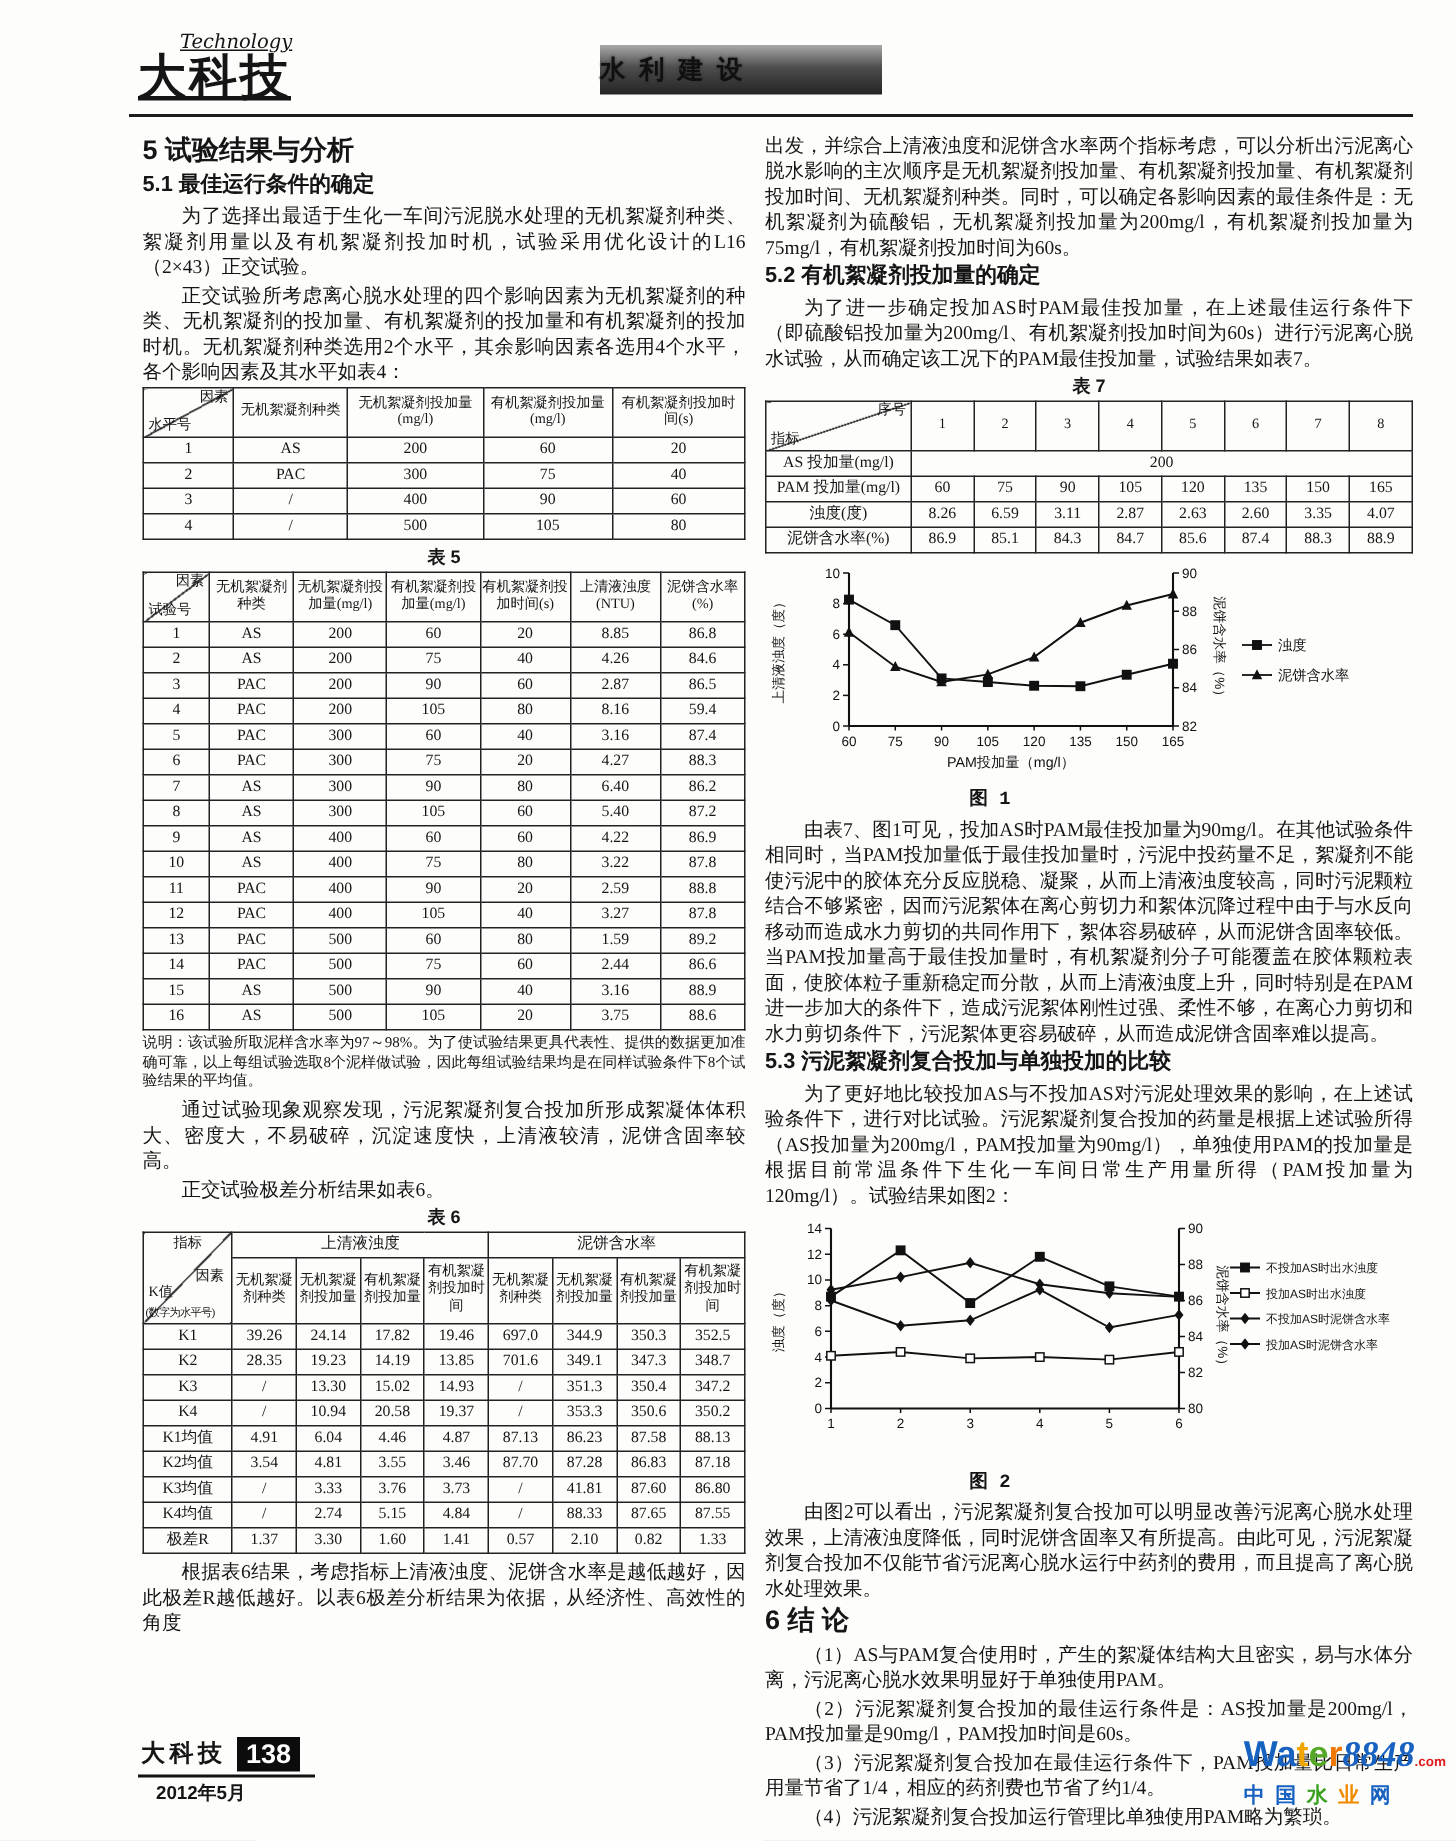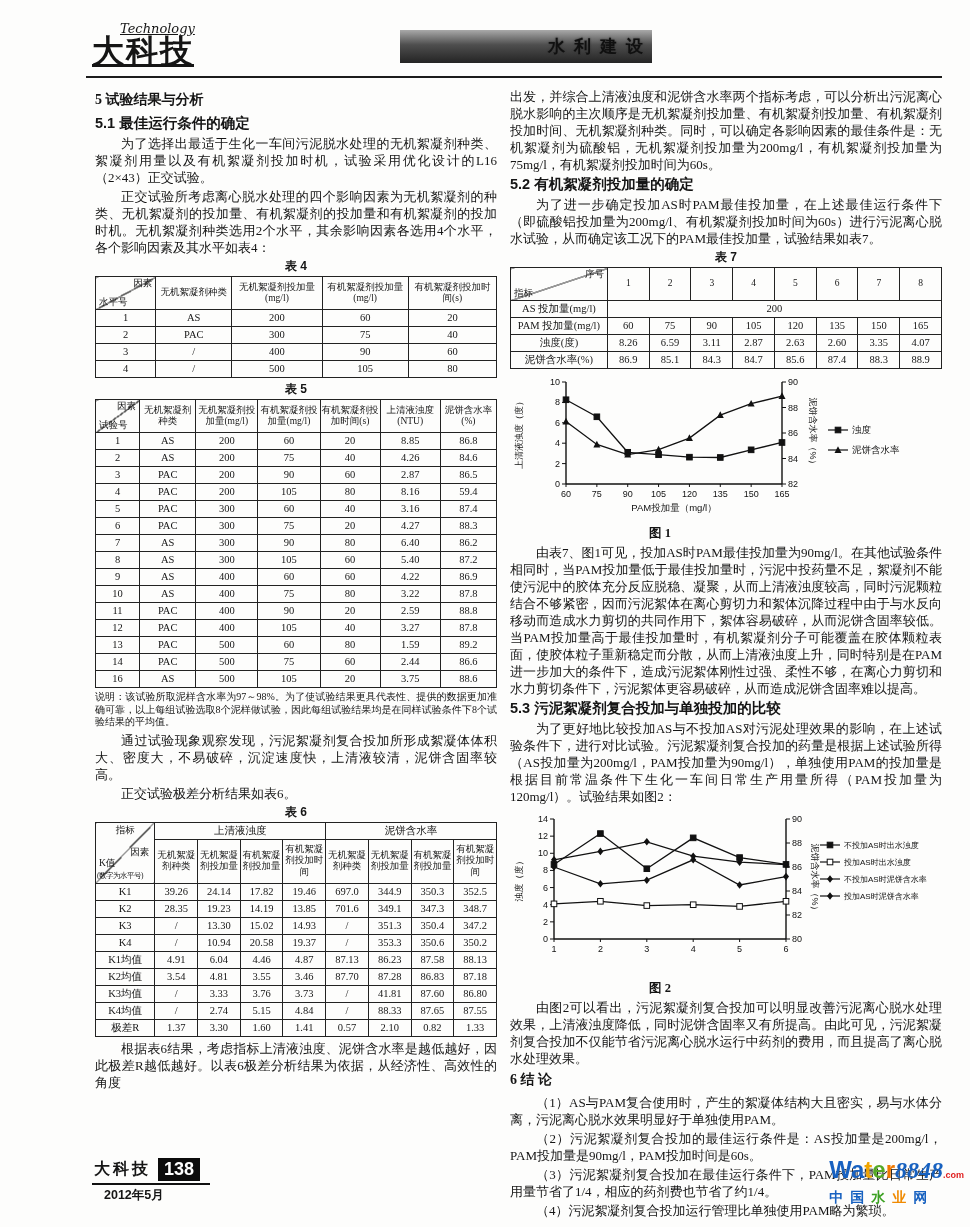"水利建设" .hdr-banner { justify-content: flex-end -> flex-start; width: 252px -> 188px }
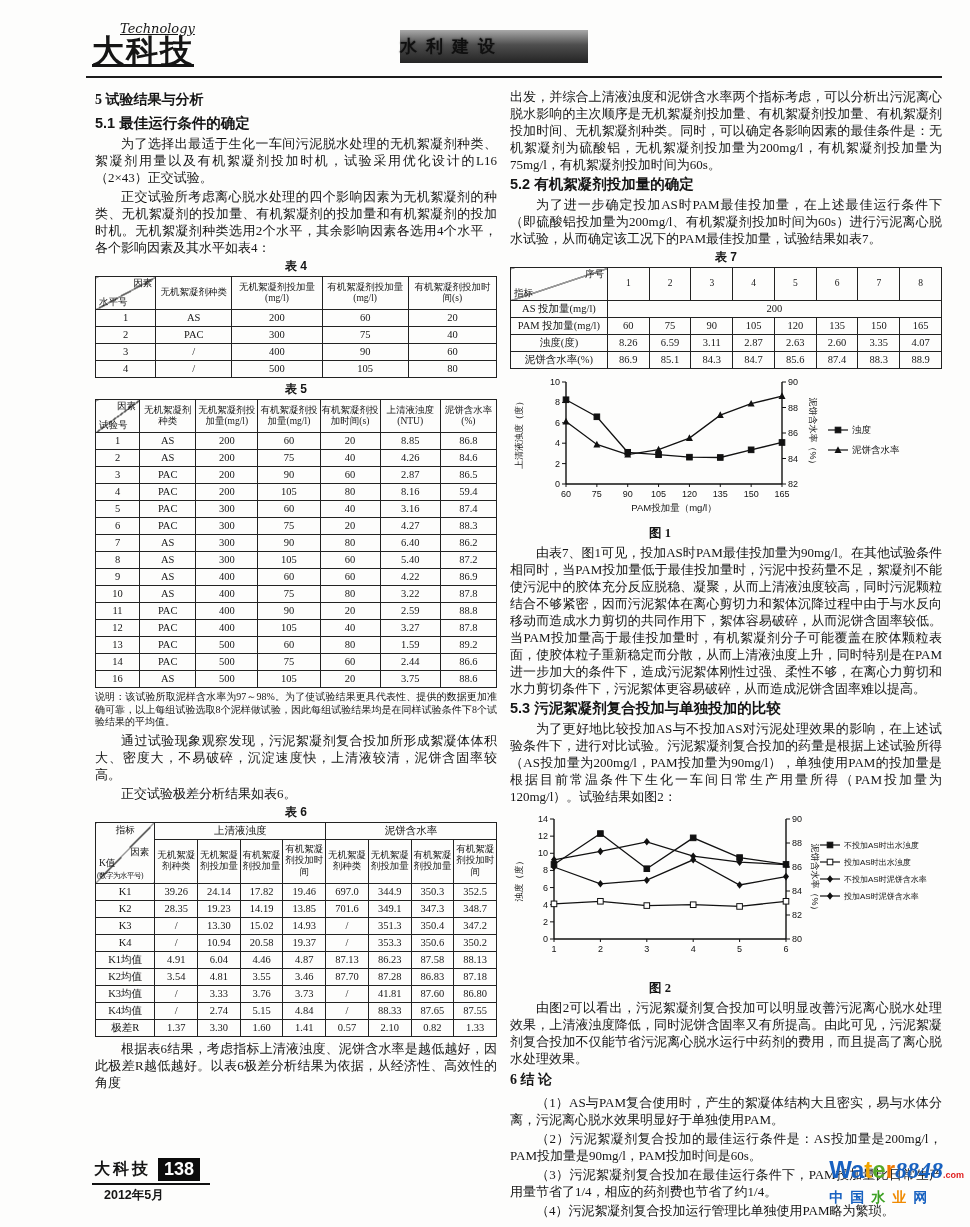"5 试验结果与分析" h1 { font-family: Liberation Serif, serif -> Liberation Sans, sans-serif; font-size: 14px -> 18px }
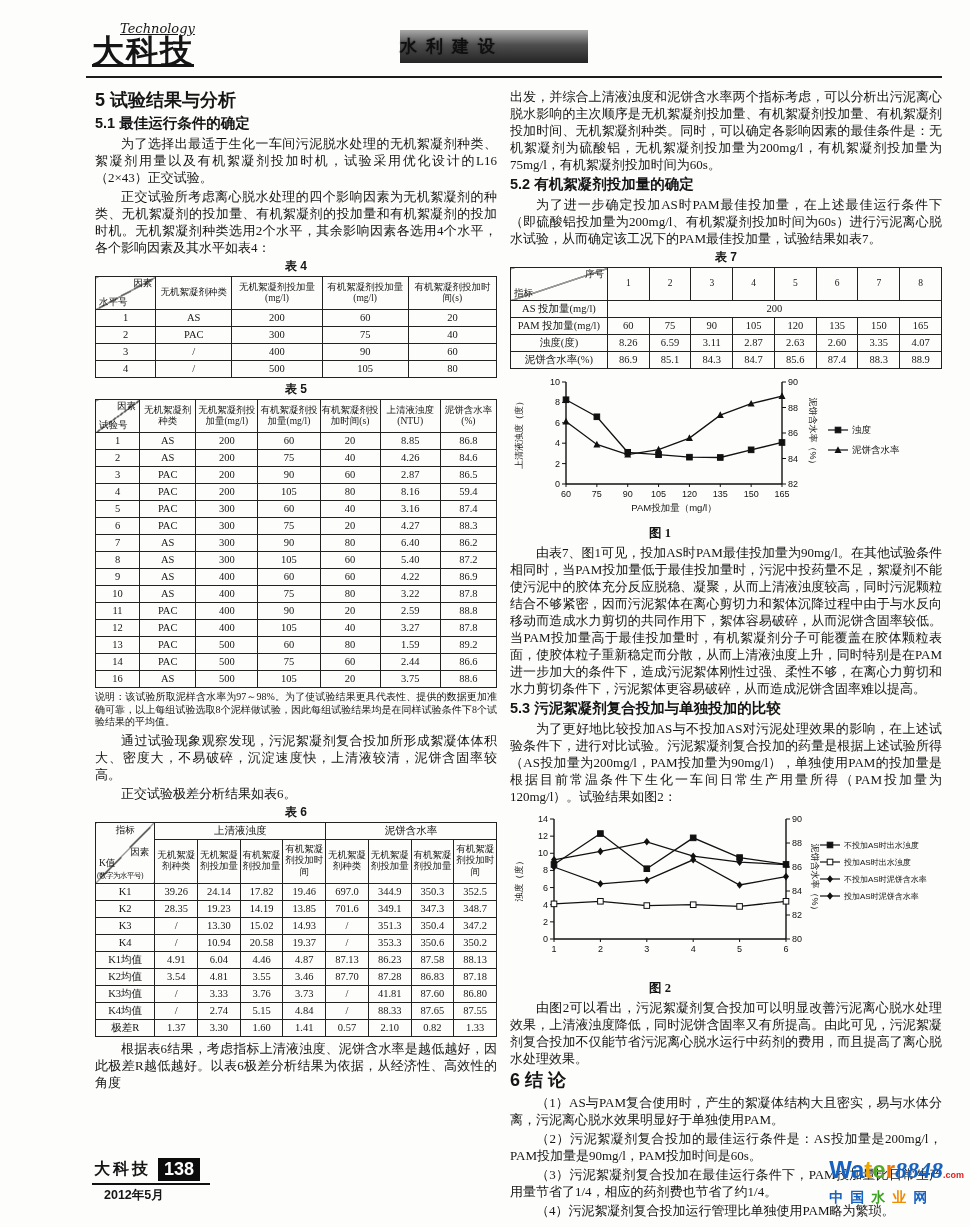"表 4" div.tbl-caption { html: <div>表 4</div> -> none }
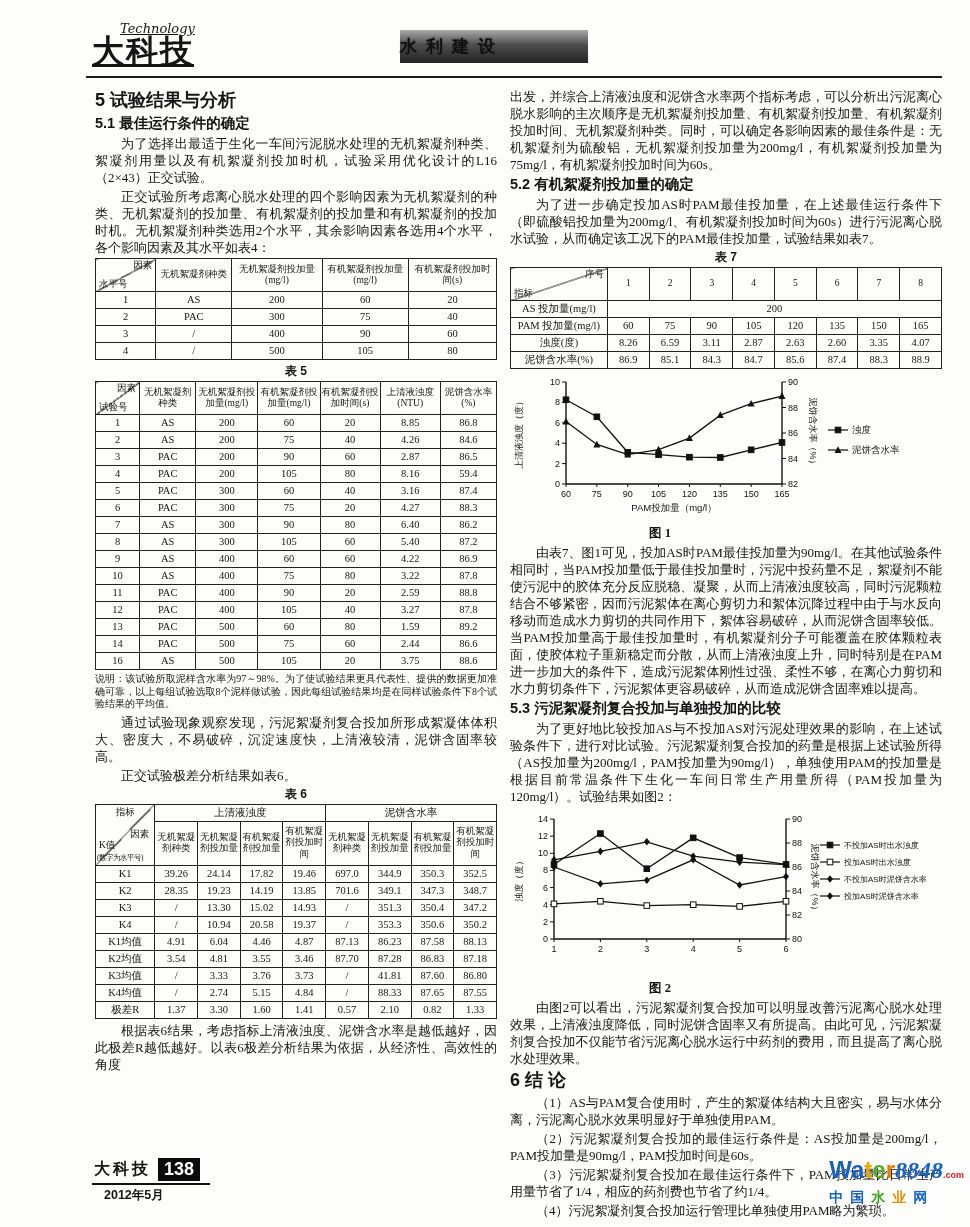"图 1" figcaption { font-family: Liberation Serif, serif -> Liberation Mono, monospace }
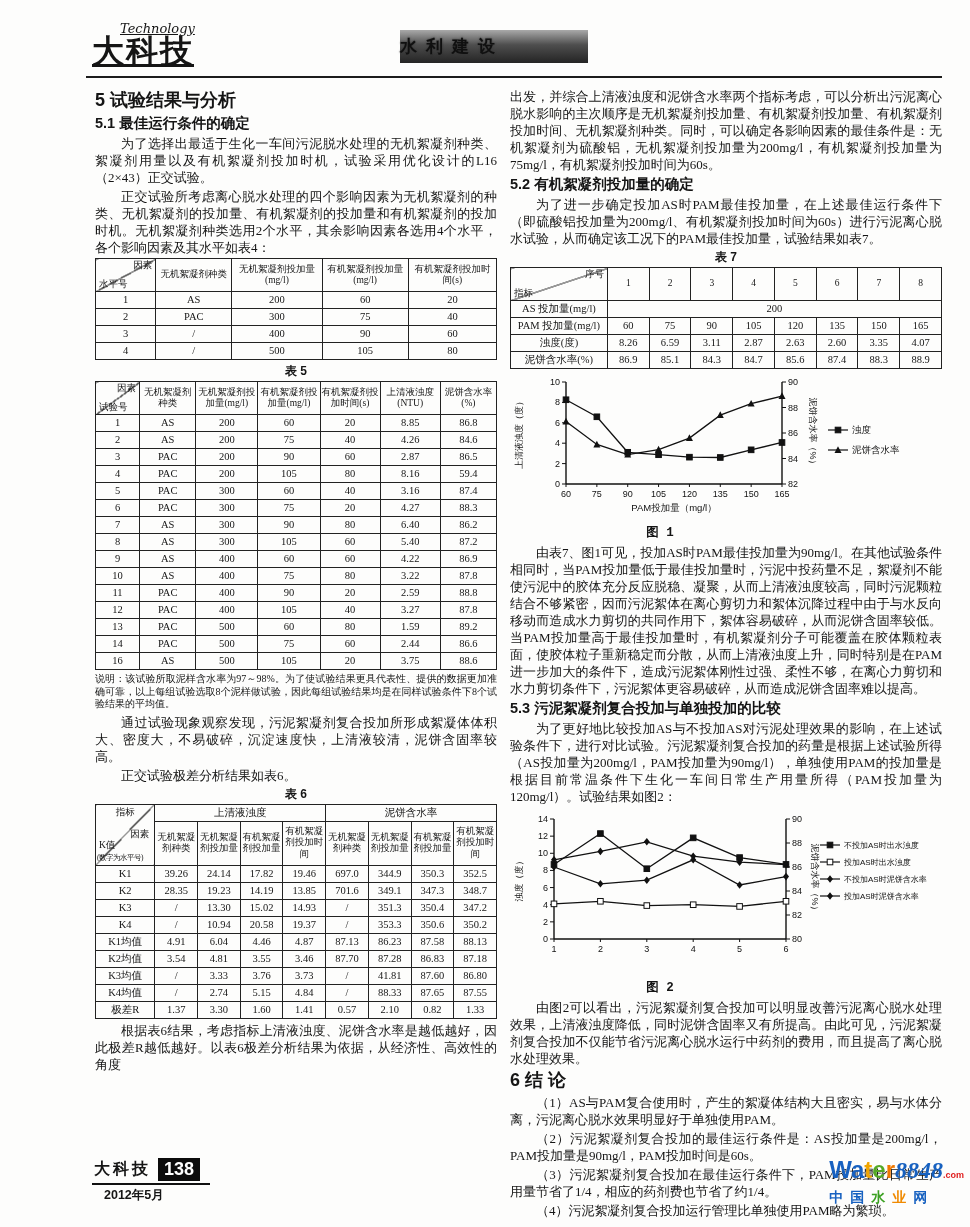"15" tr { html: none -> <tr> <td>15</td> <td>AS</td> <td>500</td> <td>90</td> <td>40</td> <td>3.16</td> <td>88.9</td> </tr> }
